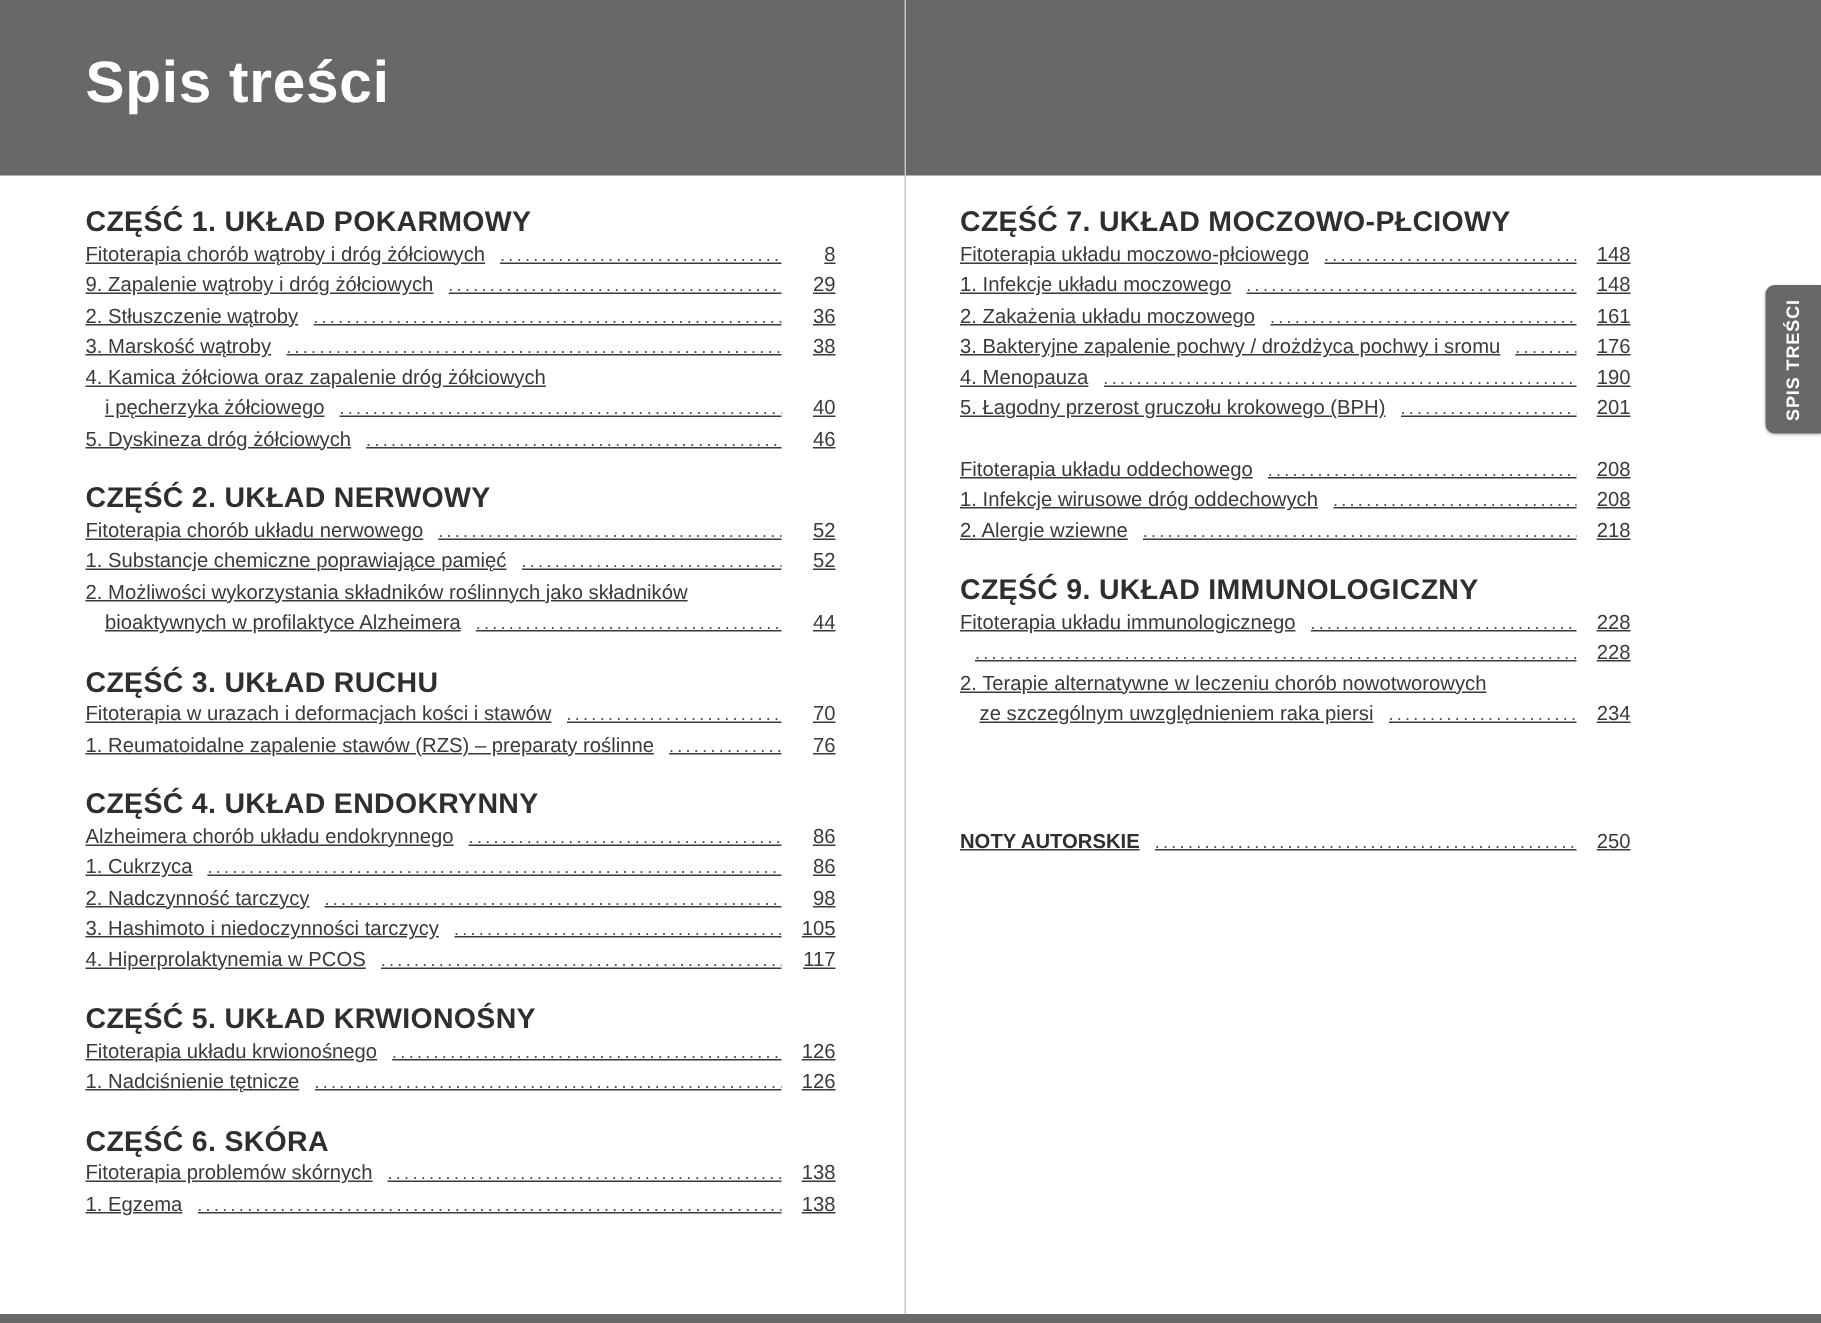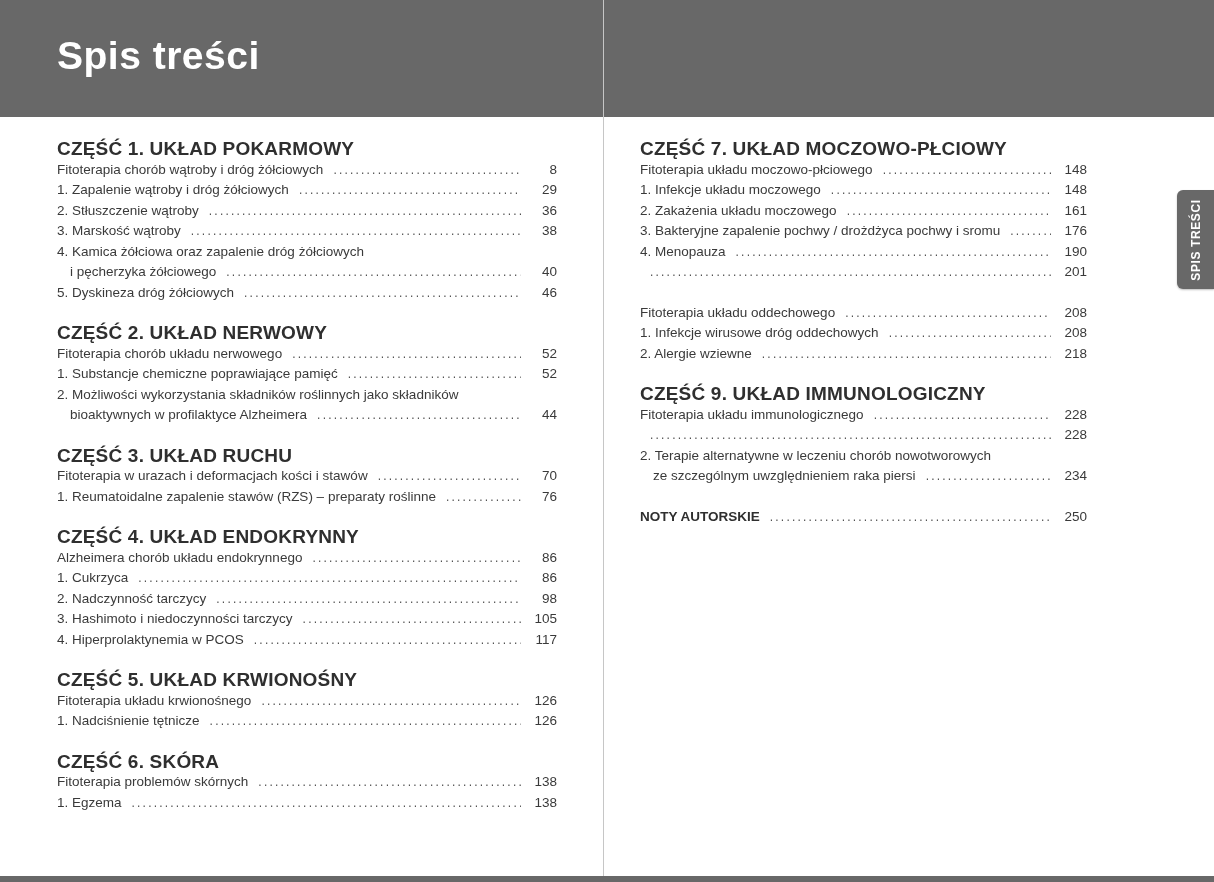"Fitoterapia chorób wątroby i dróg" .toc-row { text-decoration: none -> underline }
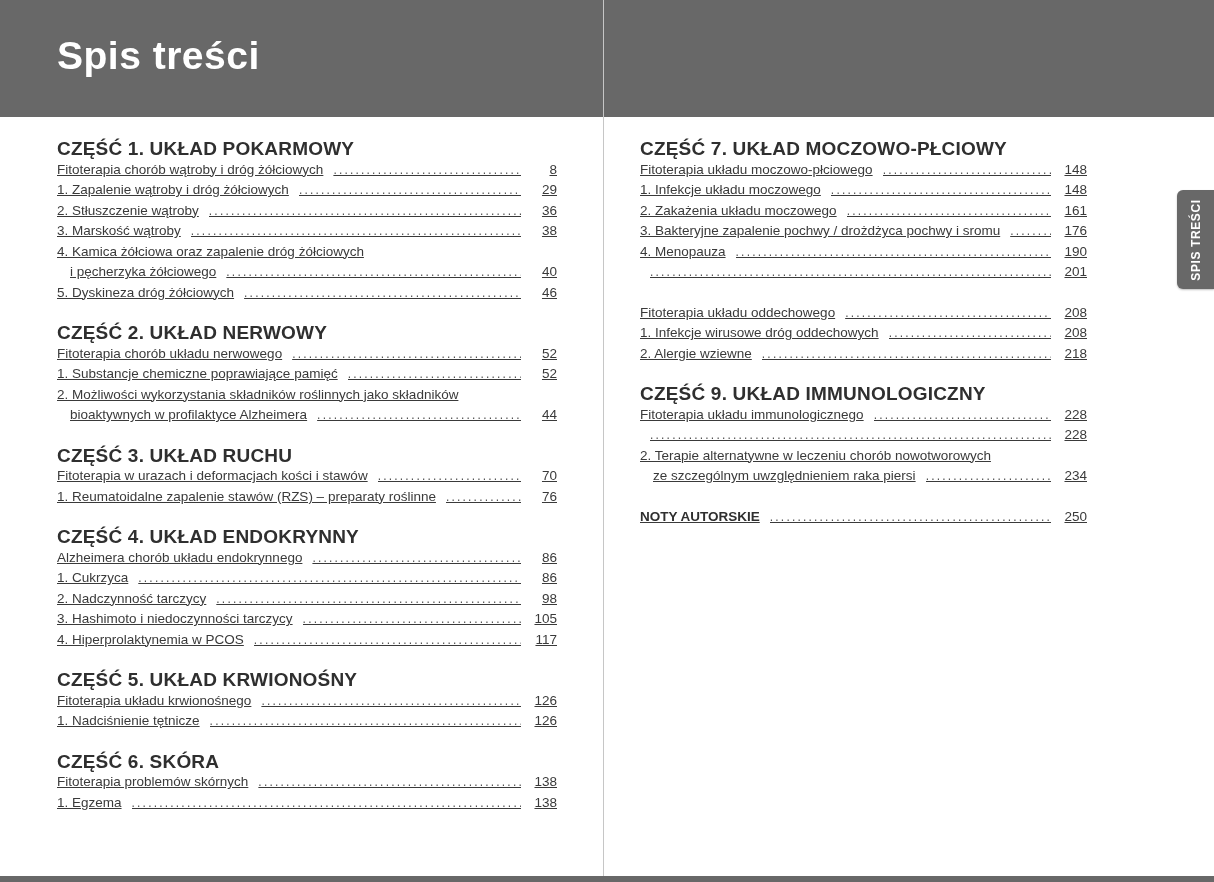"1. Zapalenie wątroby i dróg" span.entry-text { text: 1 -> 9 }
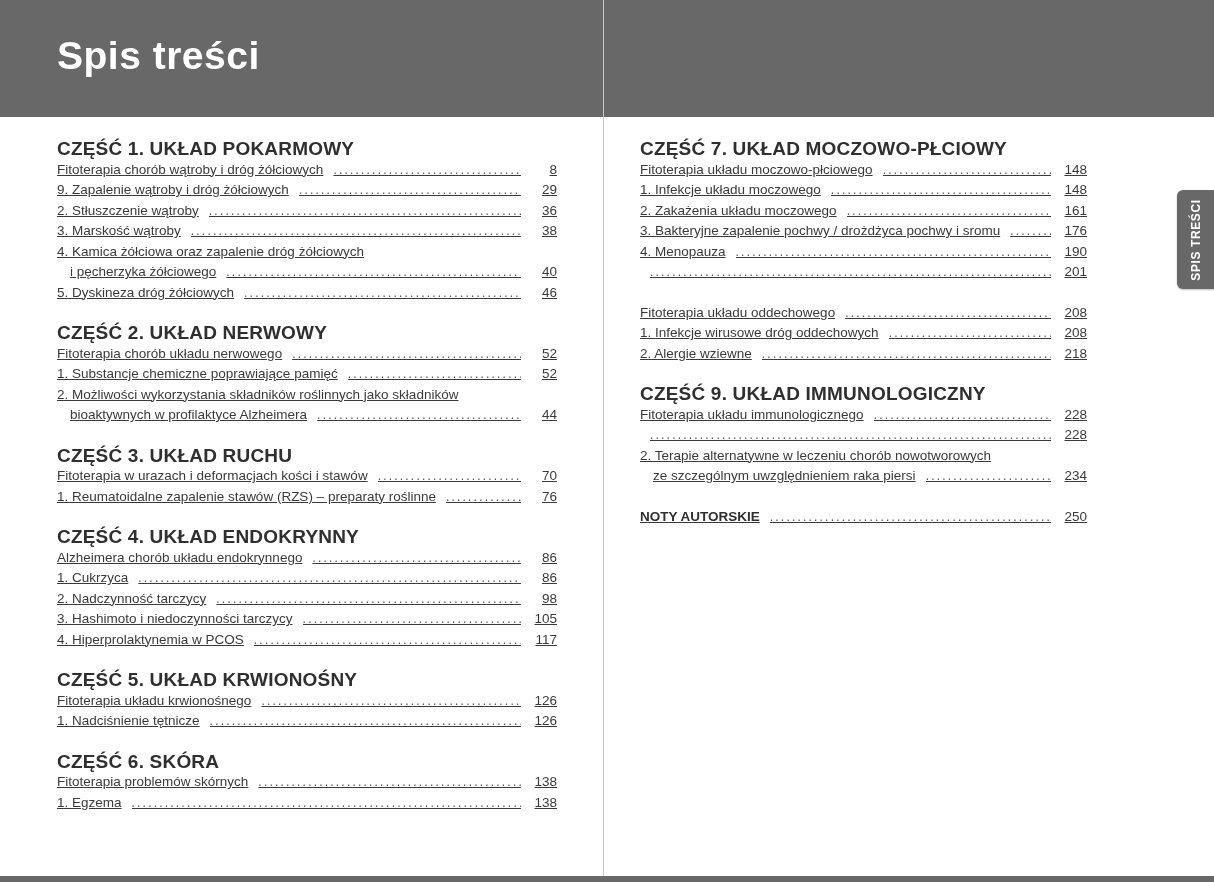"5. Łagodny przerost gruczołu krokowego" span.entry-text { html: none -> <span>5. Łagodny przerost gruczołu krokowego (BPH)</span> }
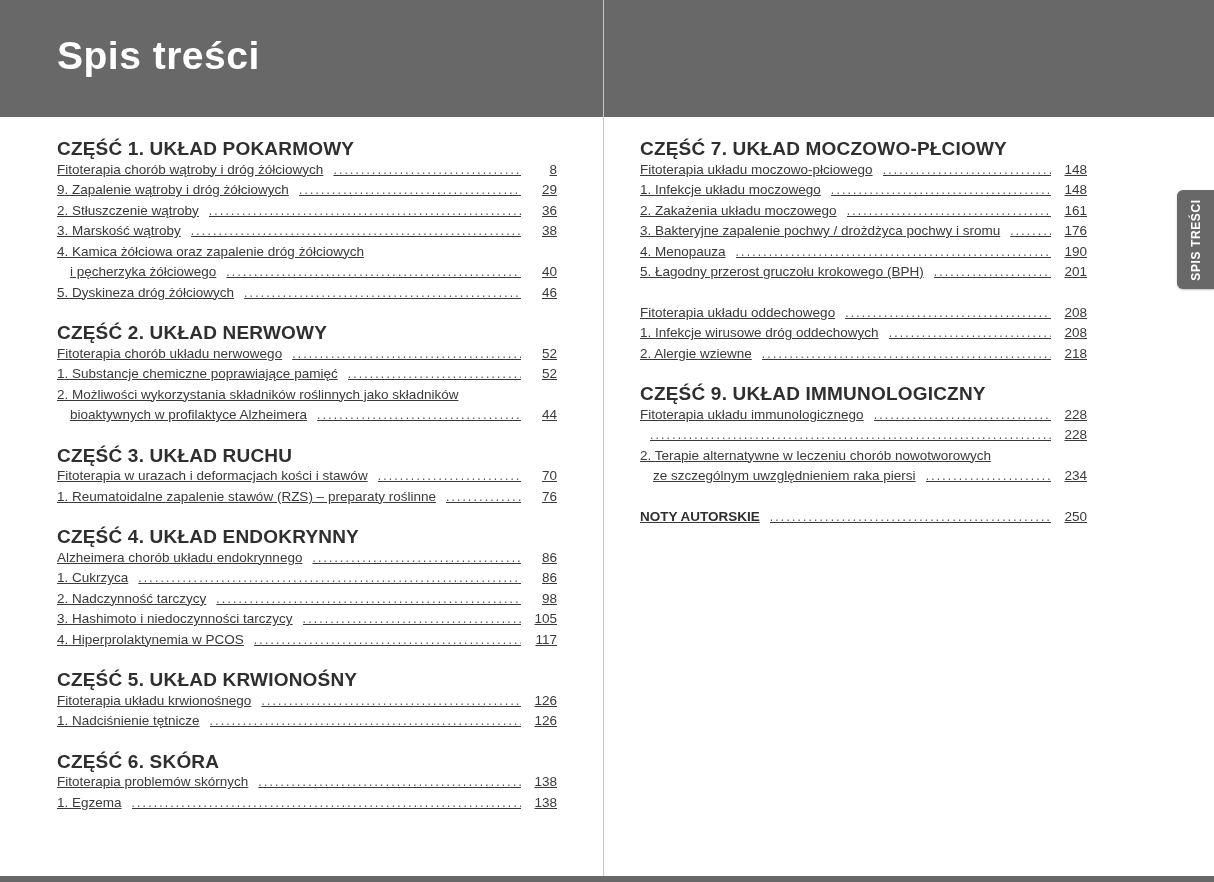"NOTY AUTORSKIE" .toc-row .entry-text.bold { margin-top: none -> 44px }
